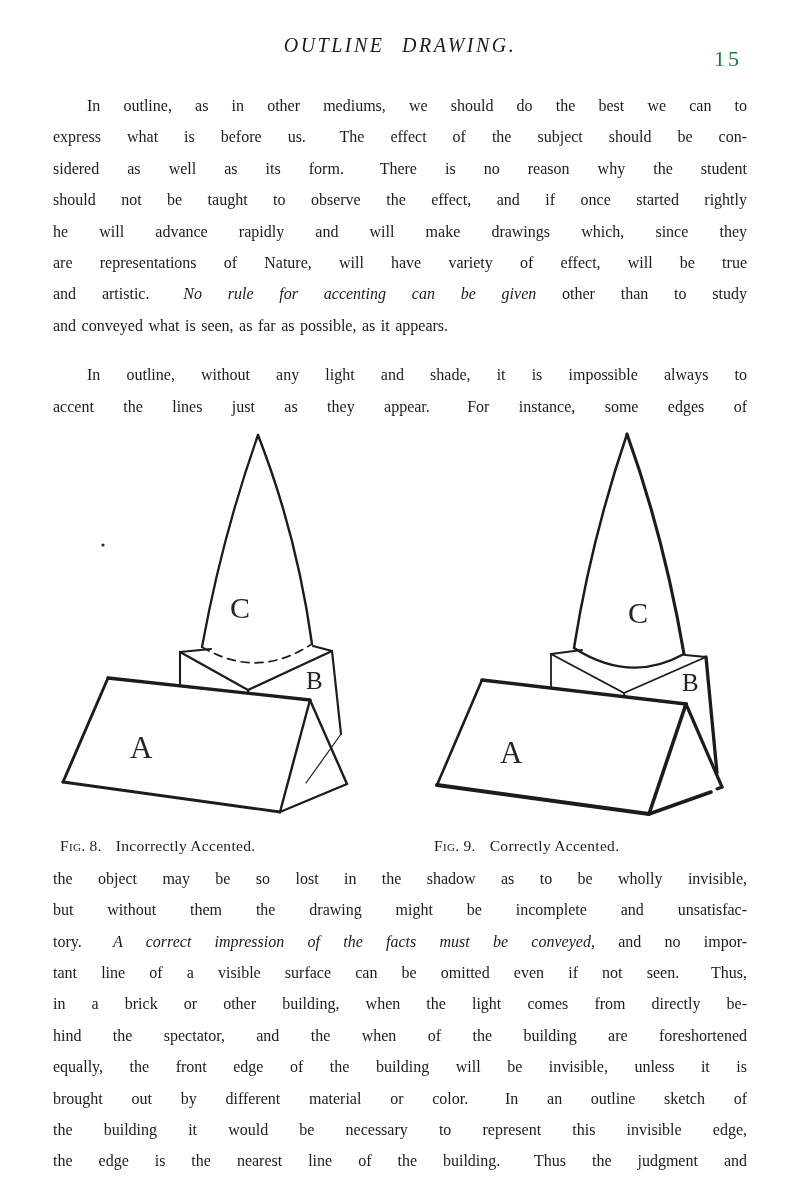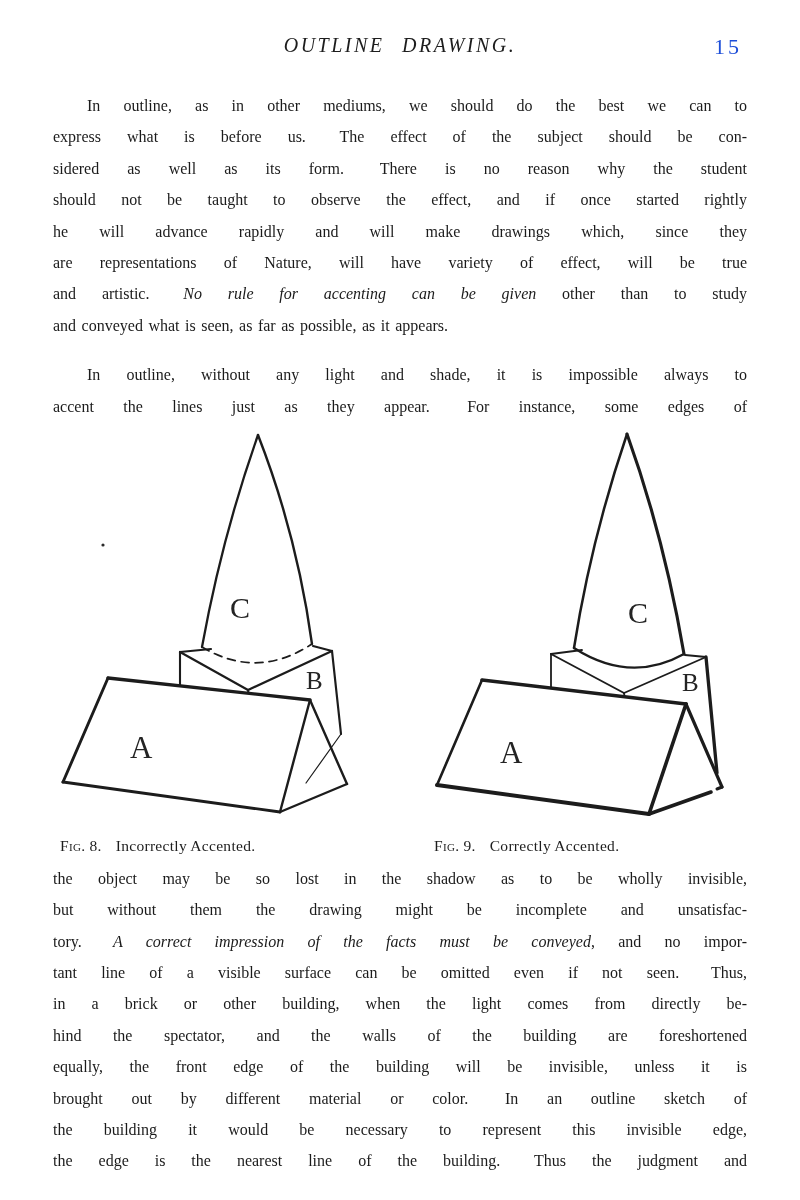"15" .page-number { color: #1d4ed8 -> #15803d; top: 0 -> 12px }
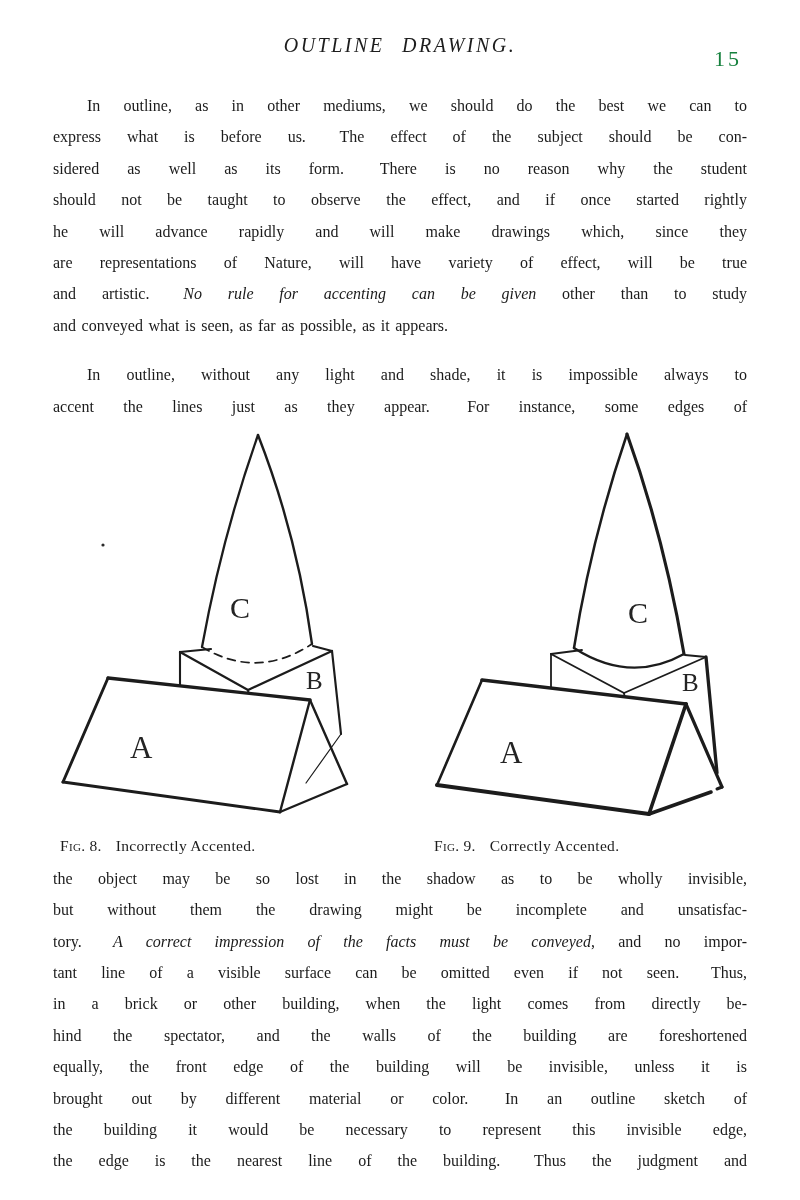"hind the spectator, and the" span { text: walls -> when }
